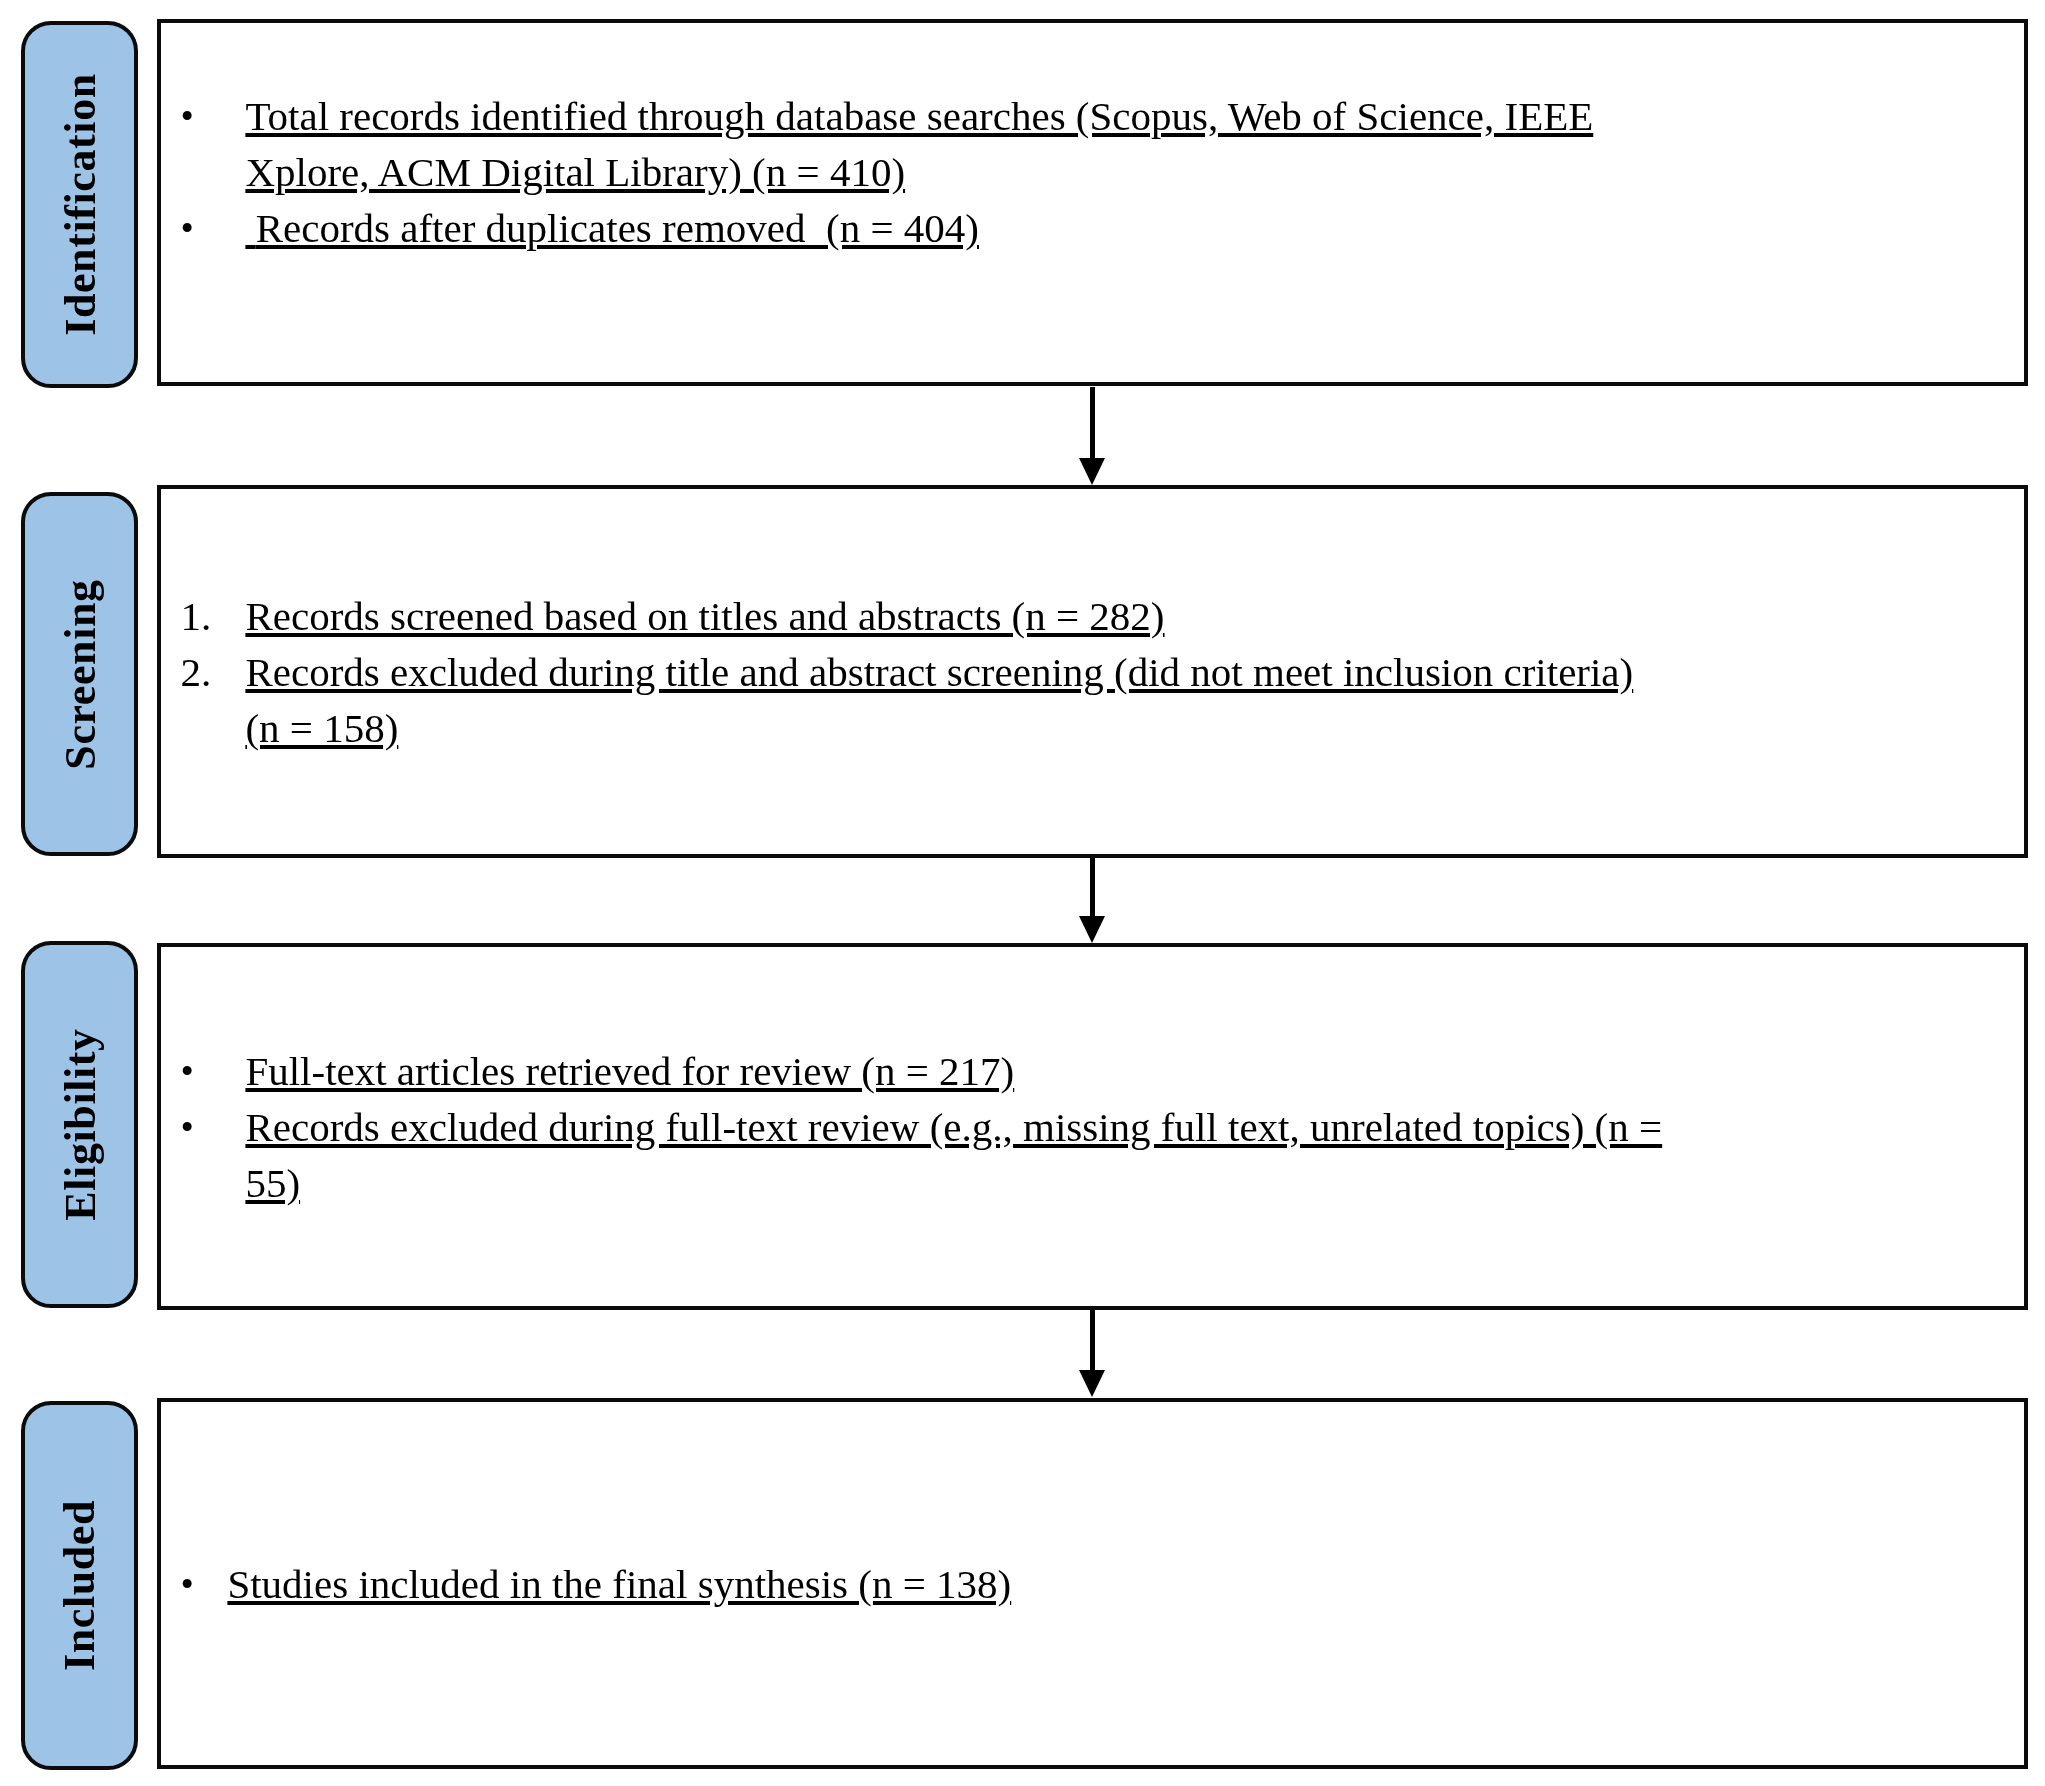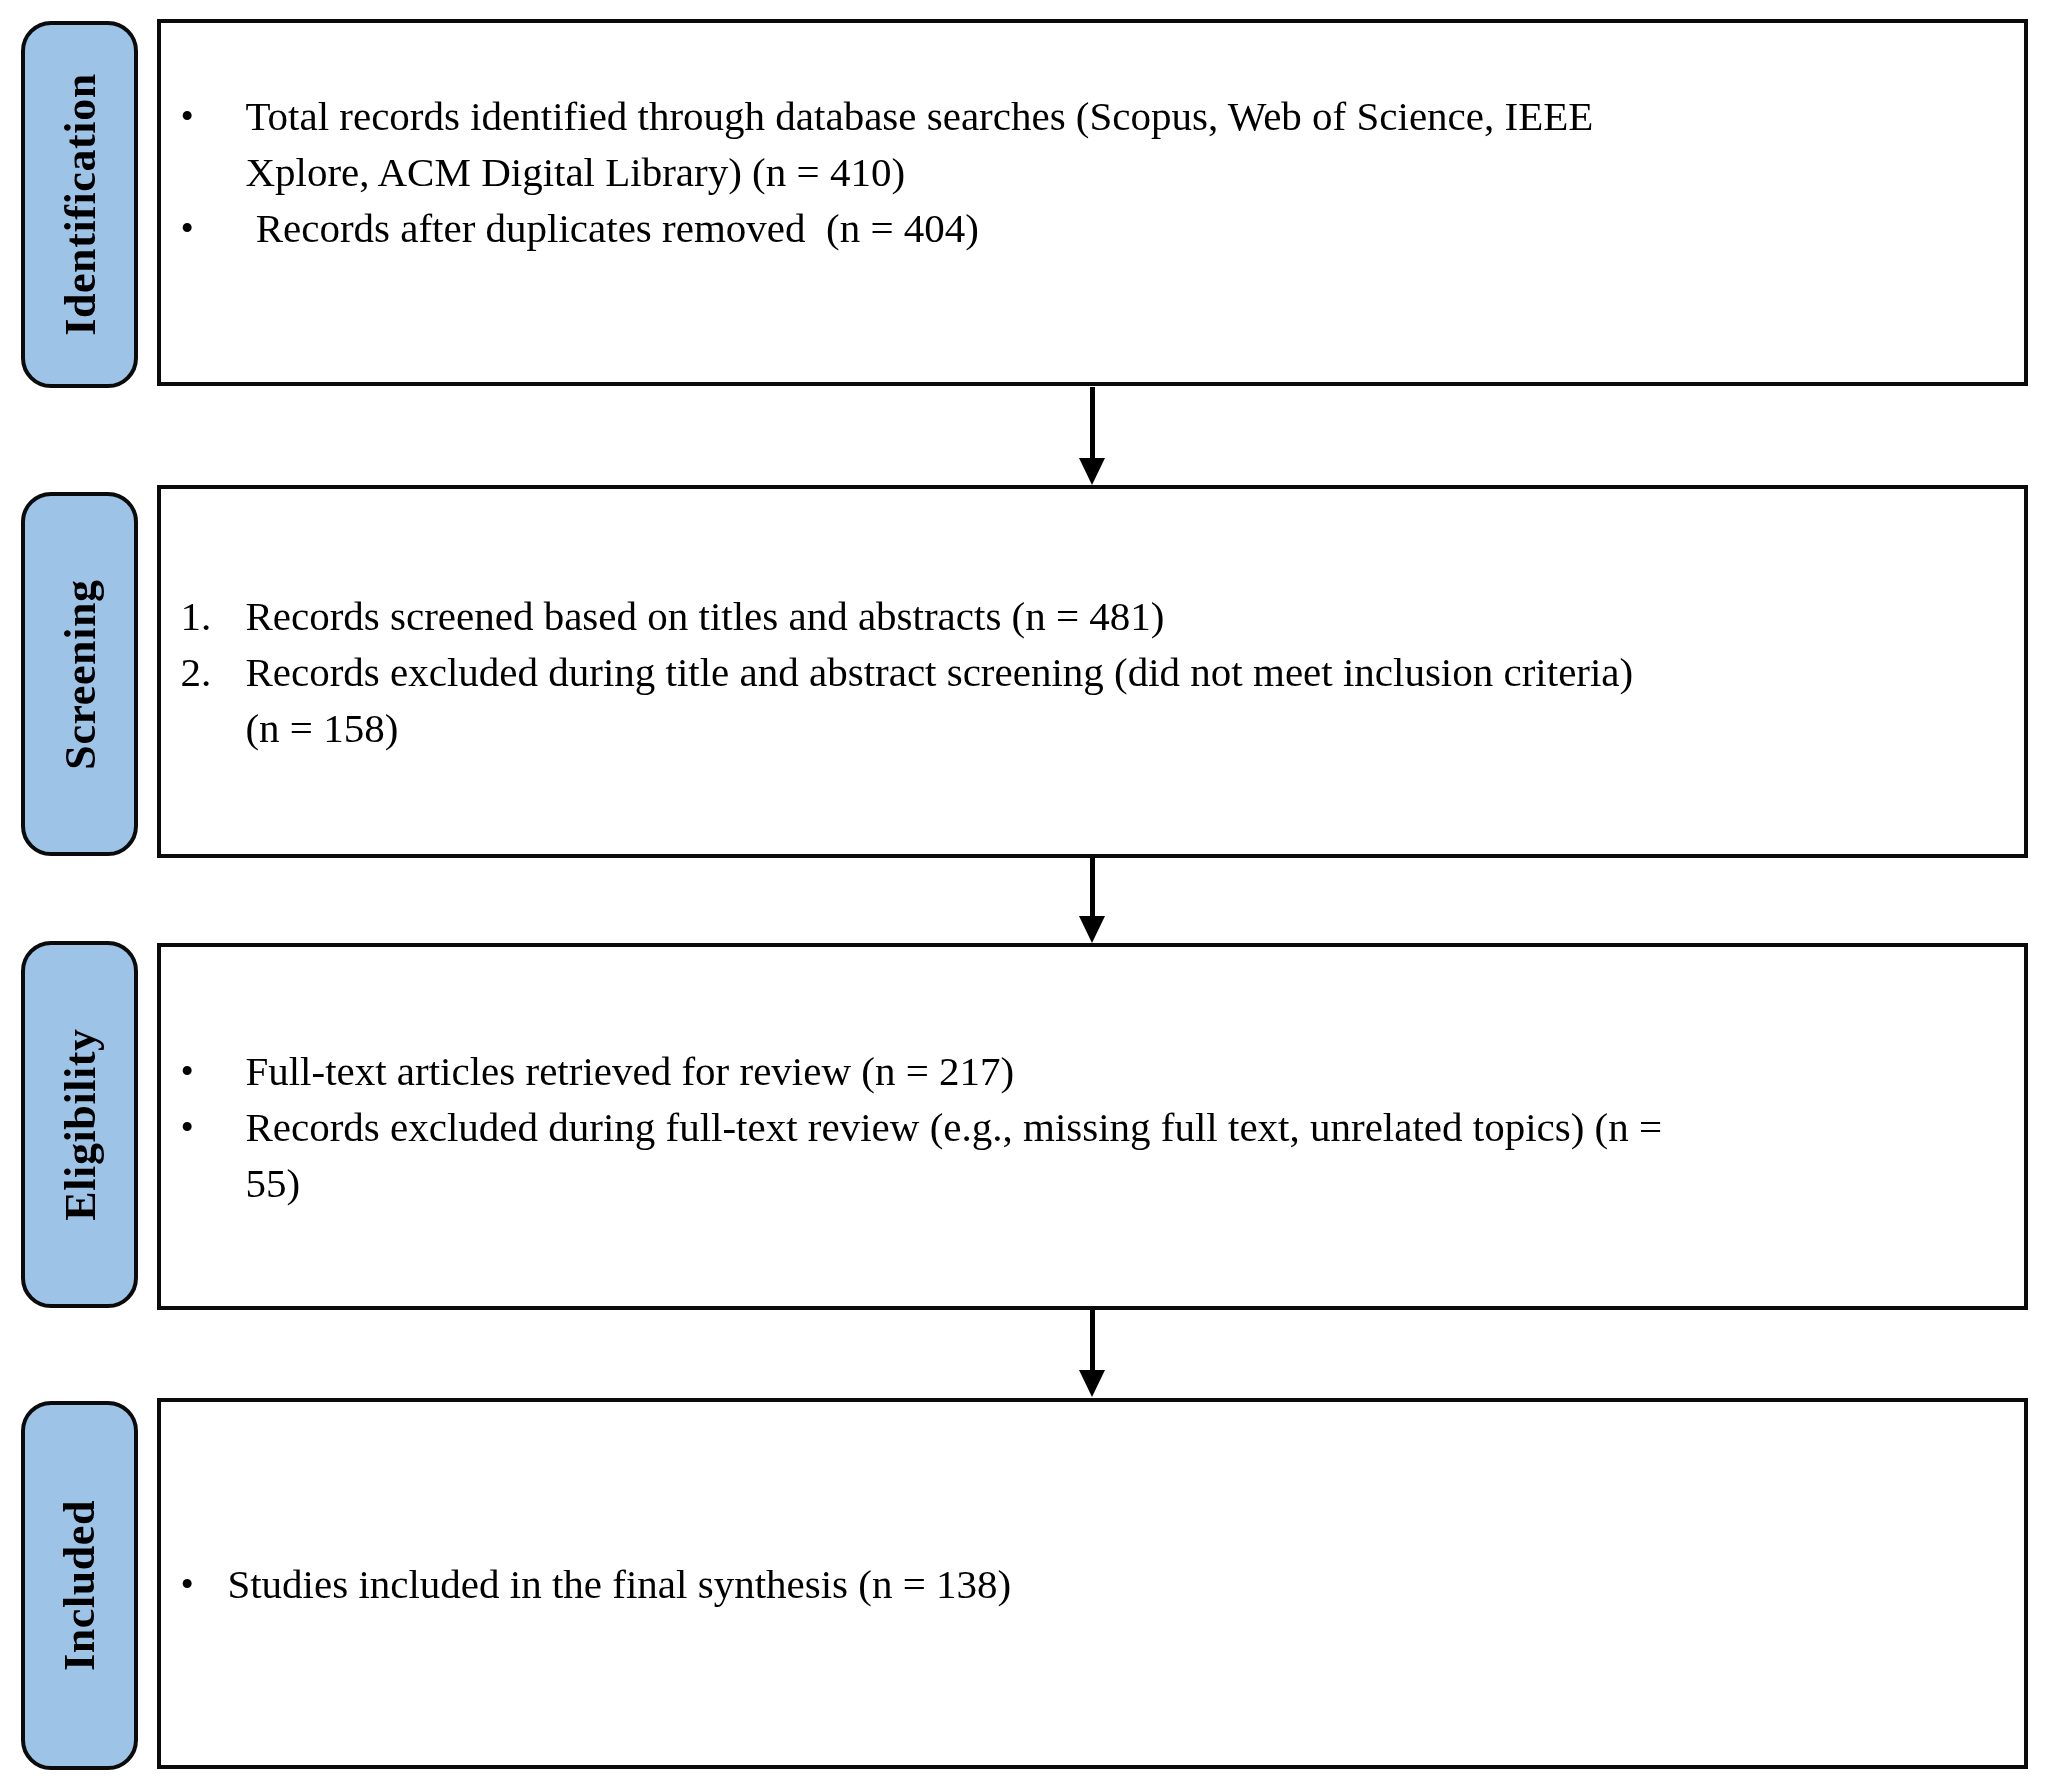"Total records identified through" .item .text { text-decoration: none -> underline }
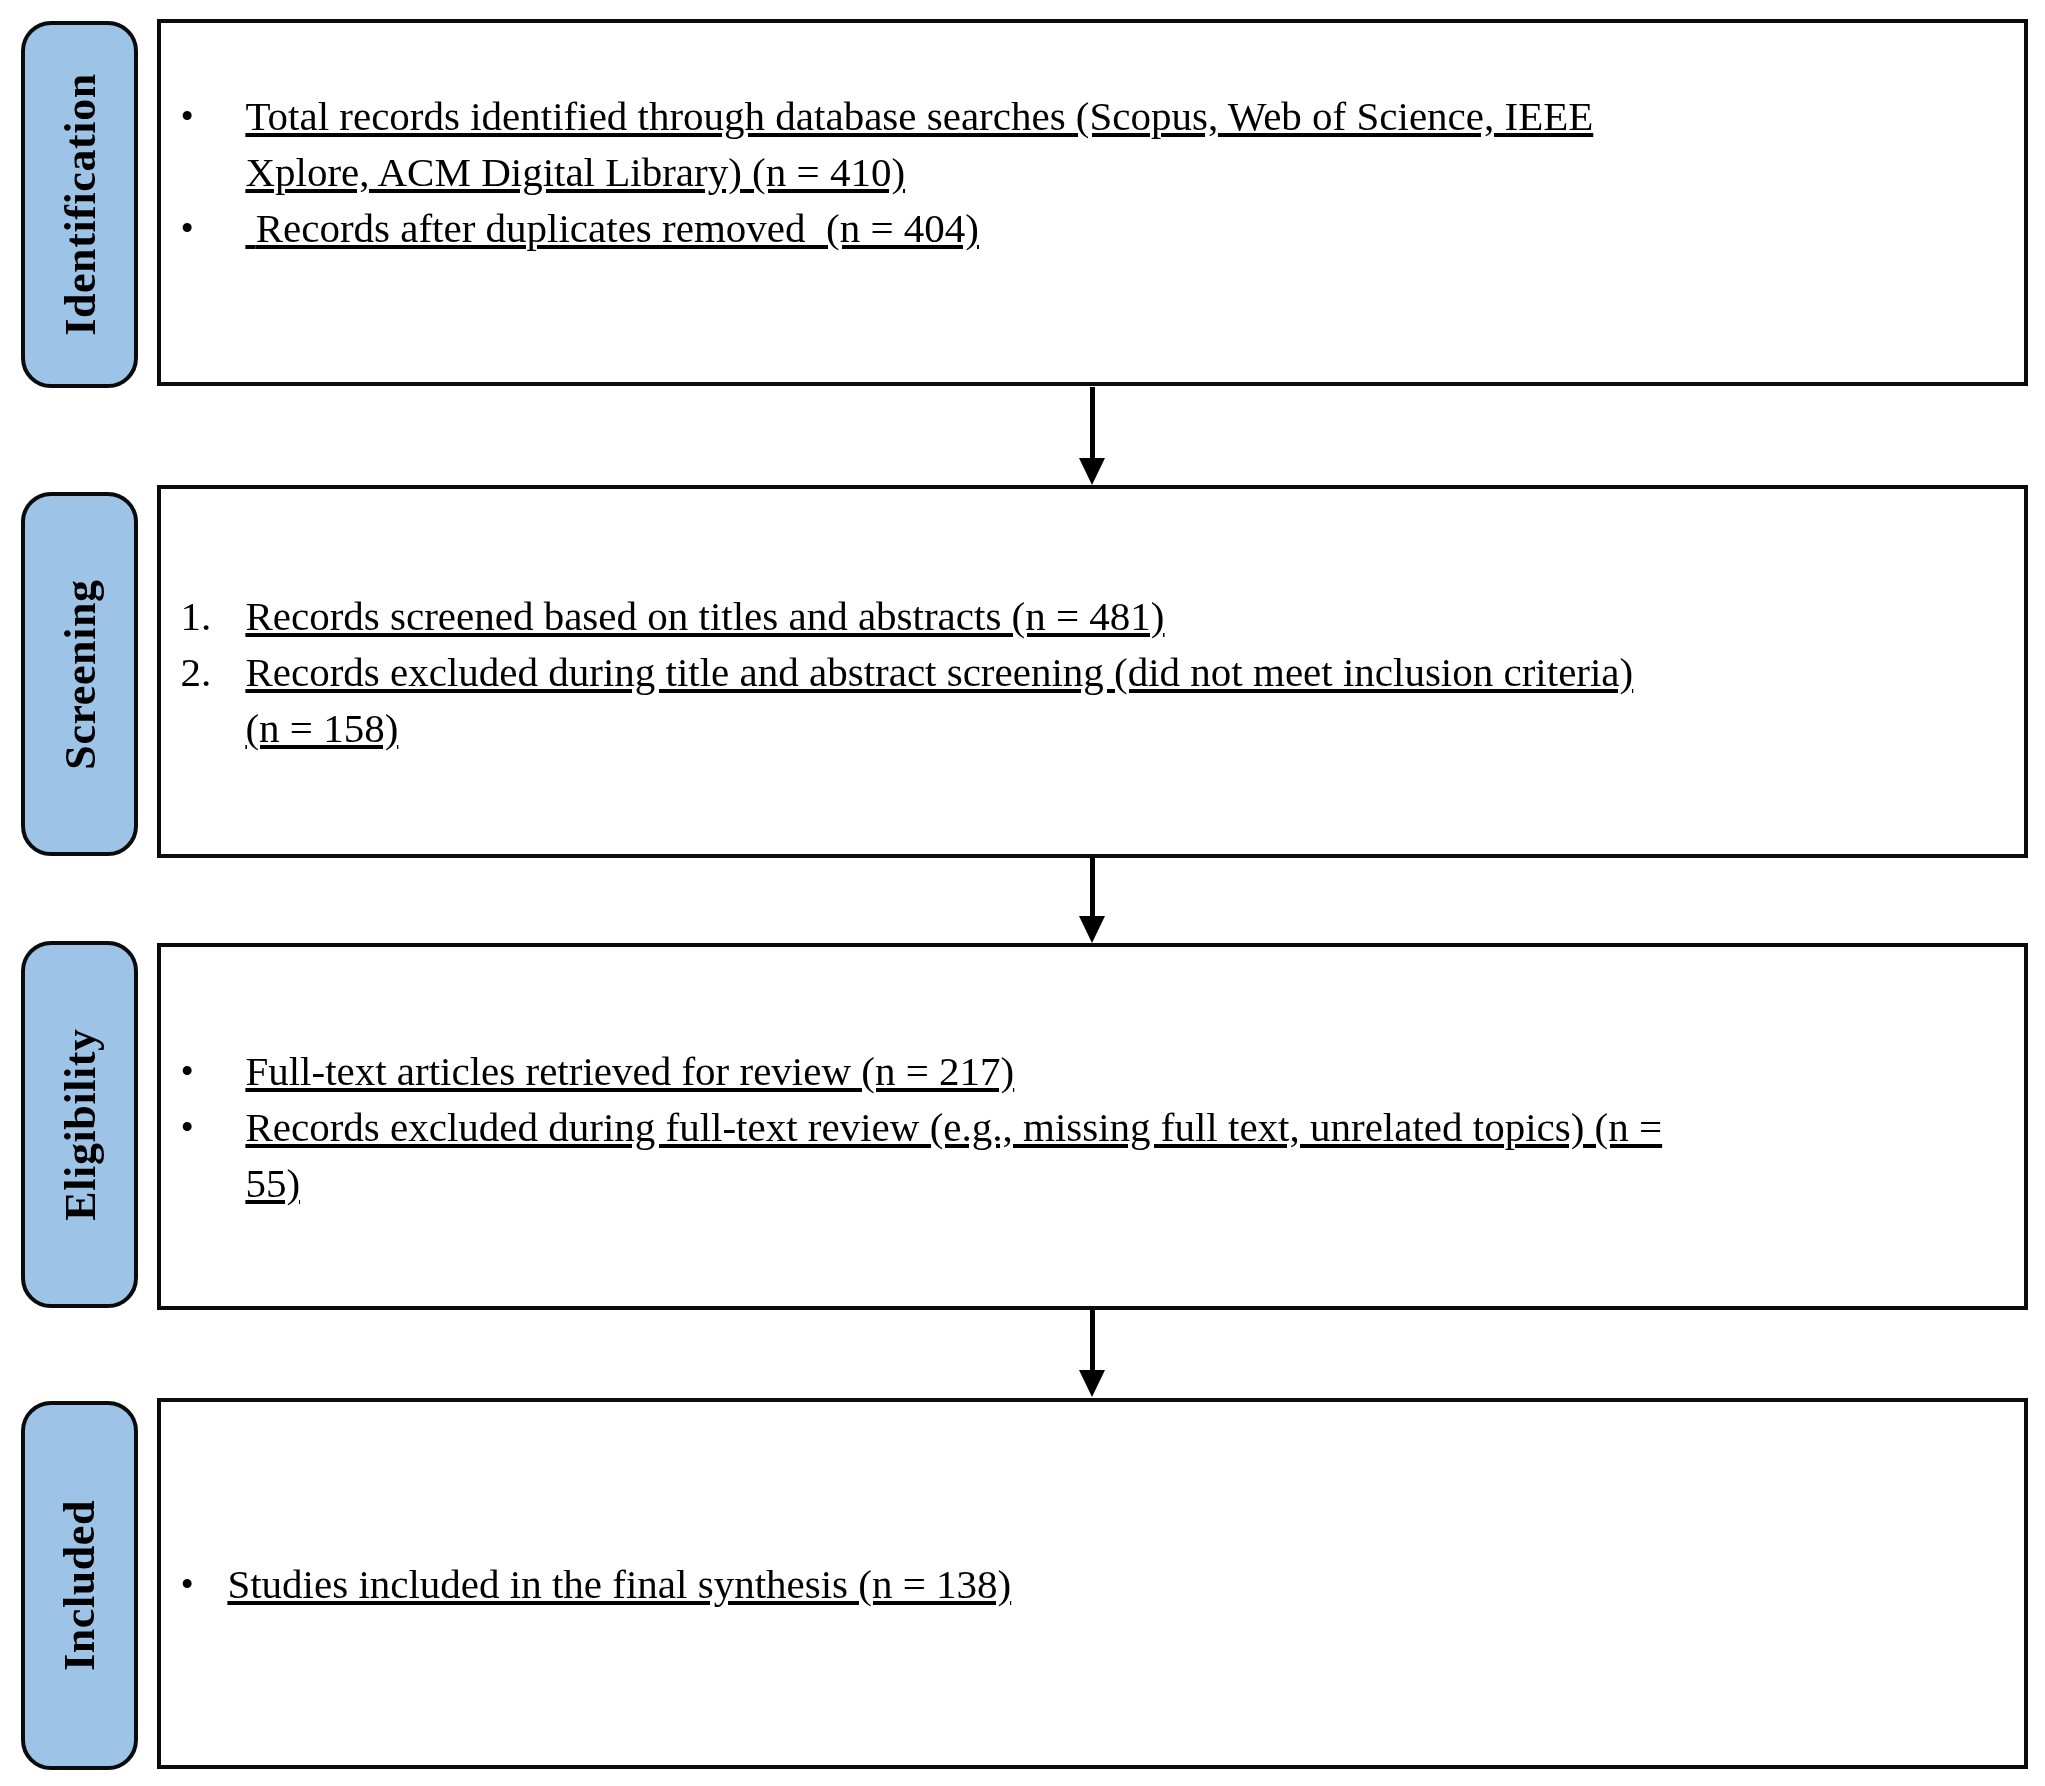"Records screened based on titles" span.text { text: 481 -> 282 }
